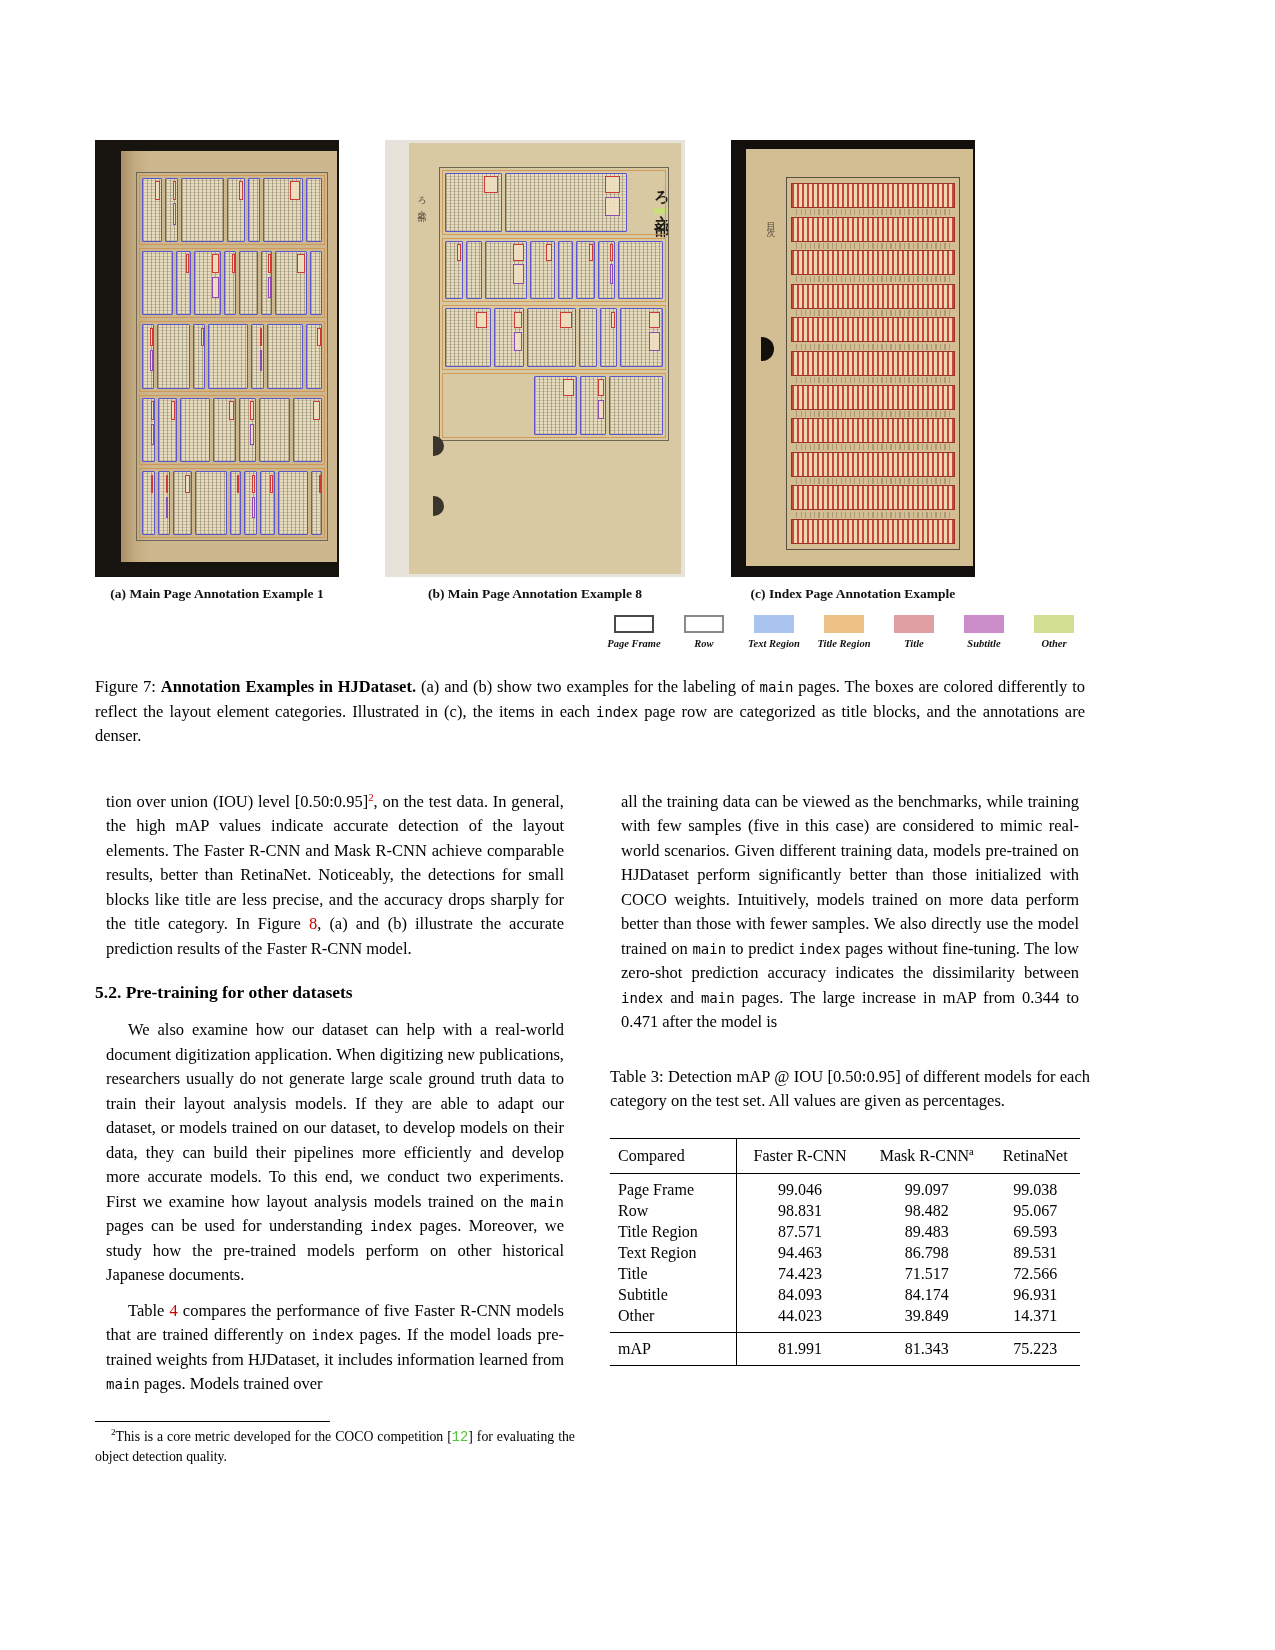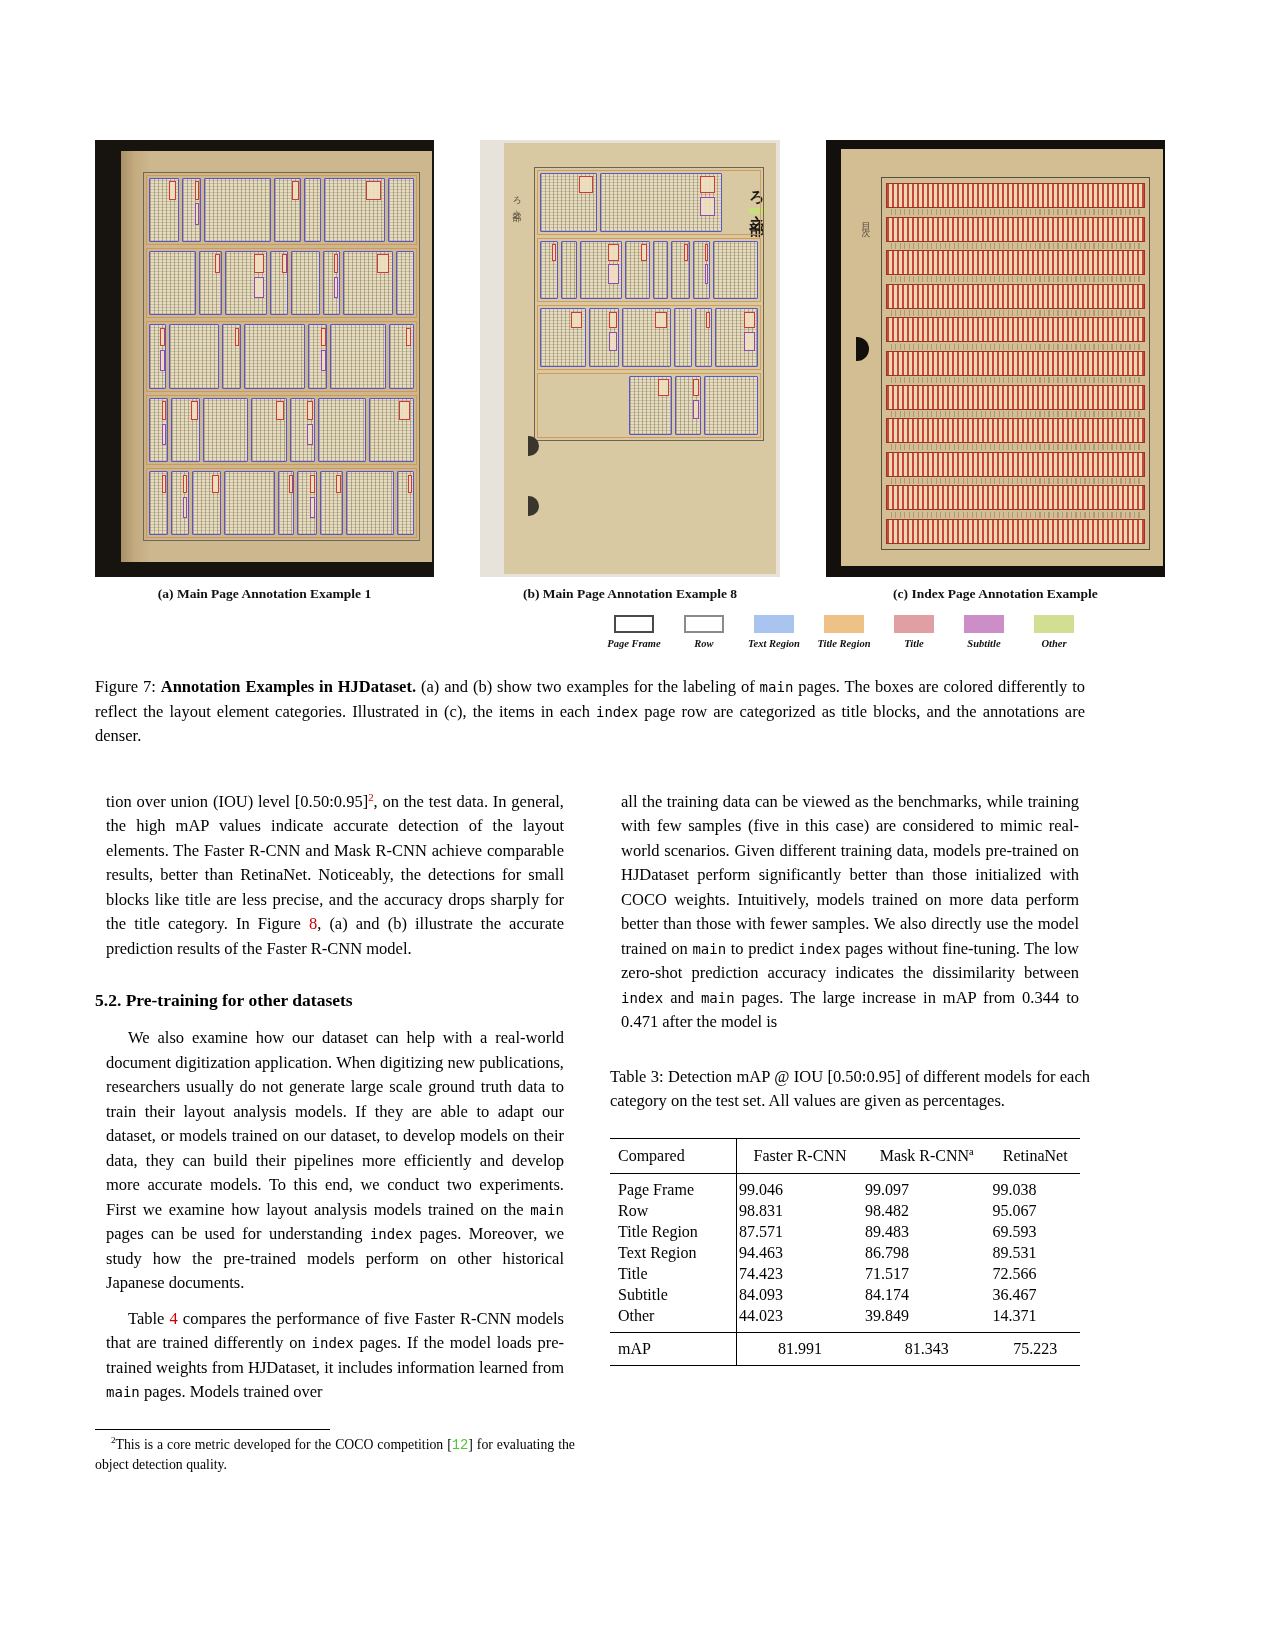"(a) Main Page Annotation Example" .panel { width: 339px -> 244px }
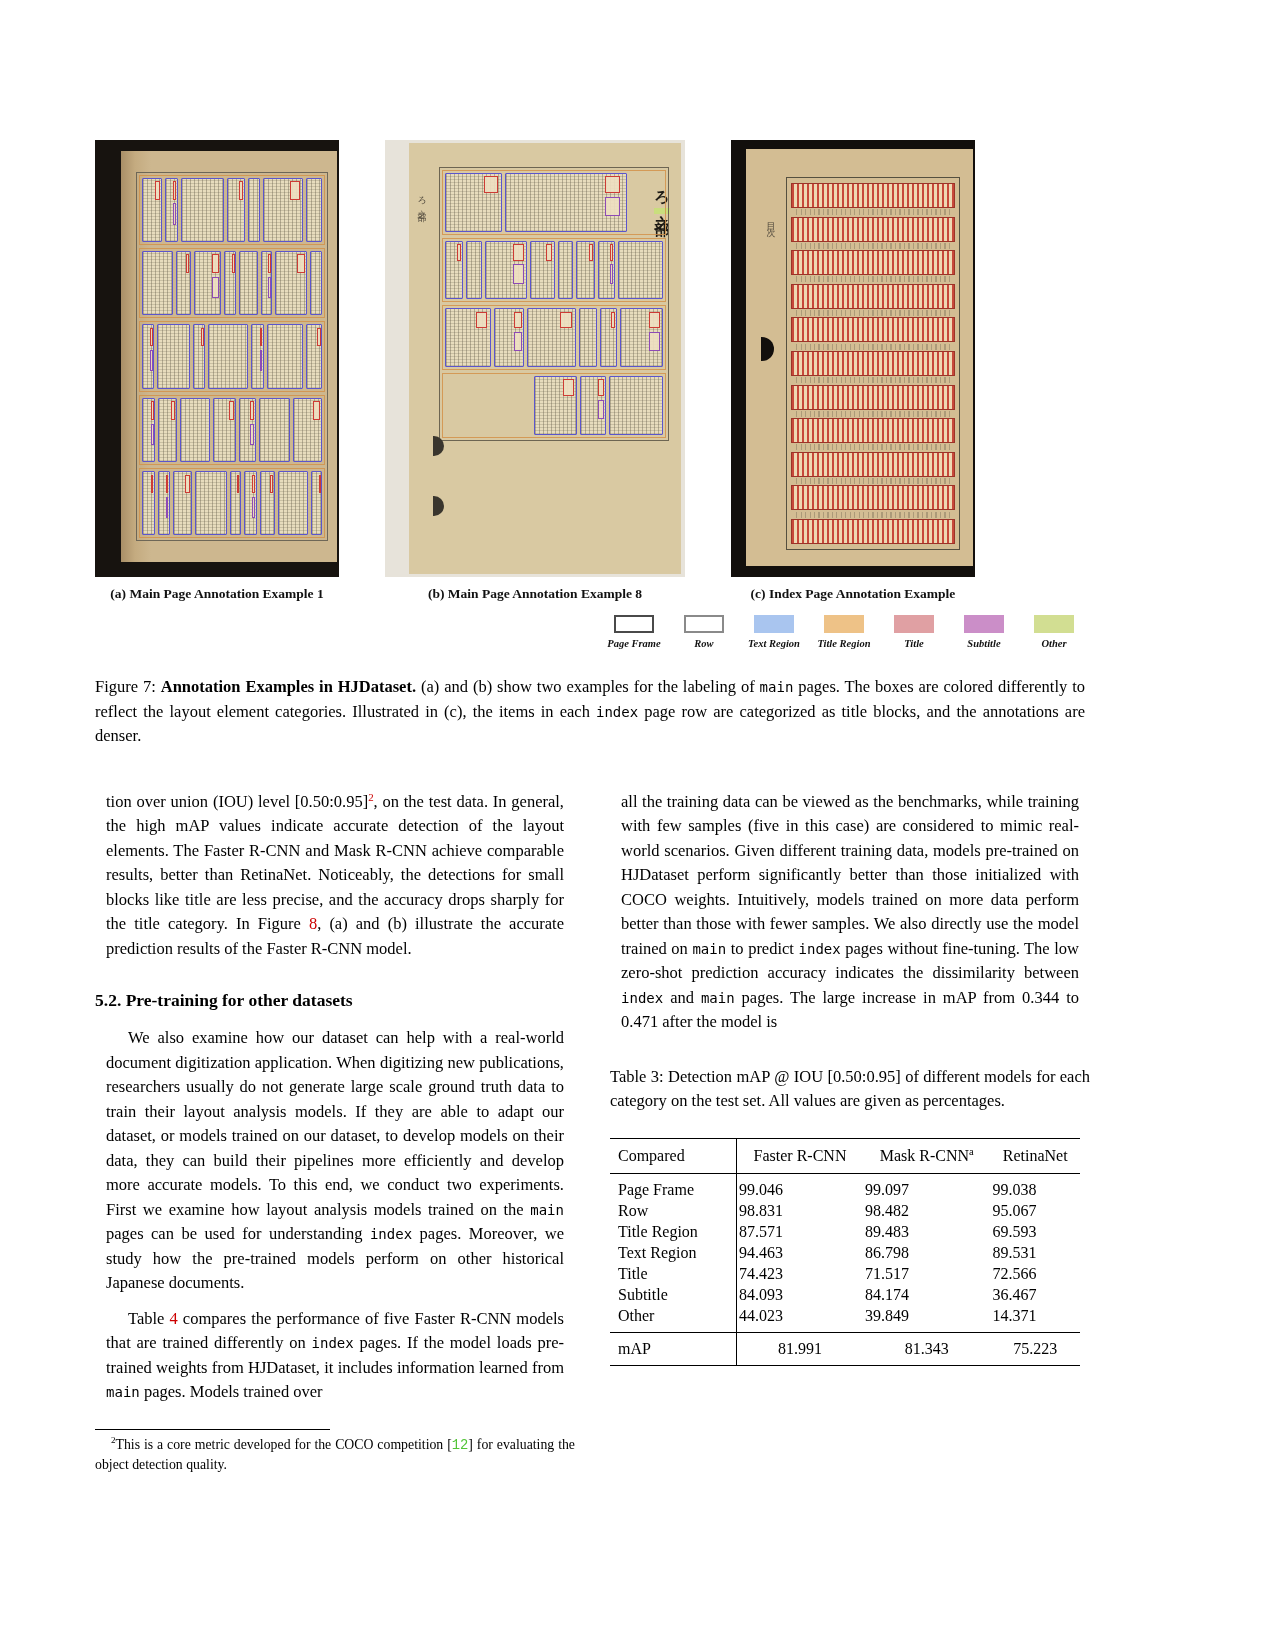"5.2. Pre-training for other datasets" h2 { margin: 29px 0 15px -> 21px 0 15px }
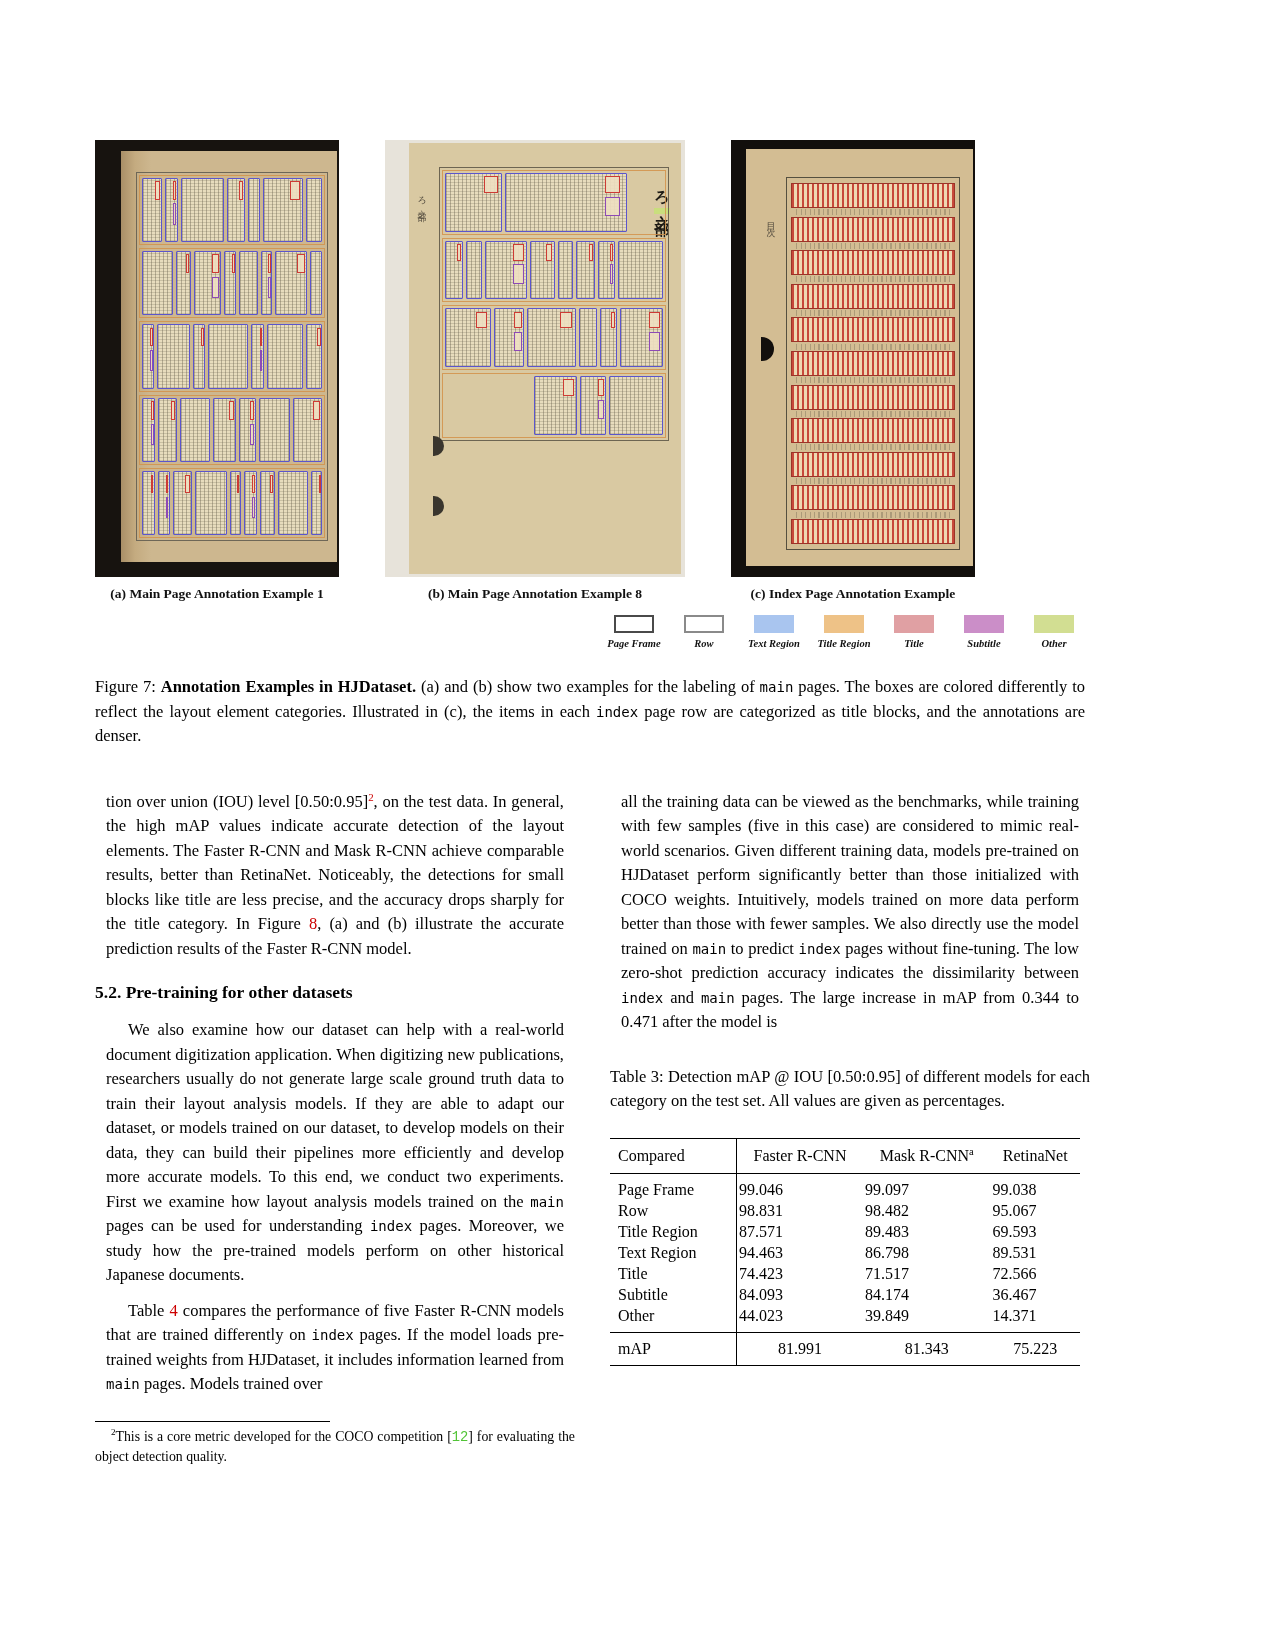"99.046" tbody td { text-align: left -> center }
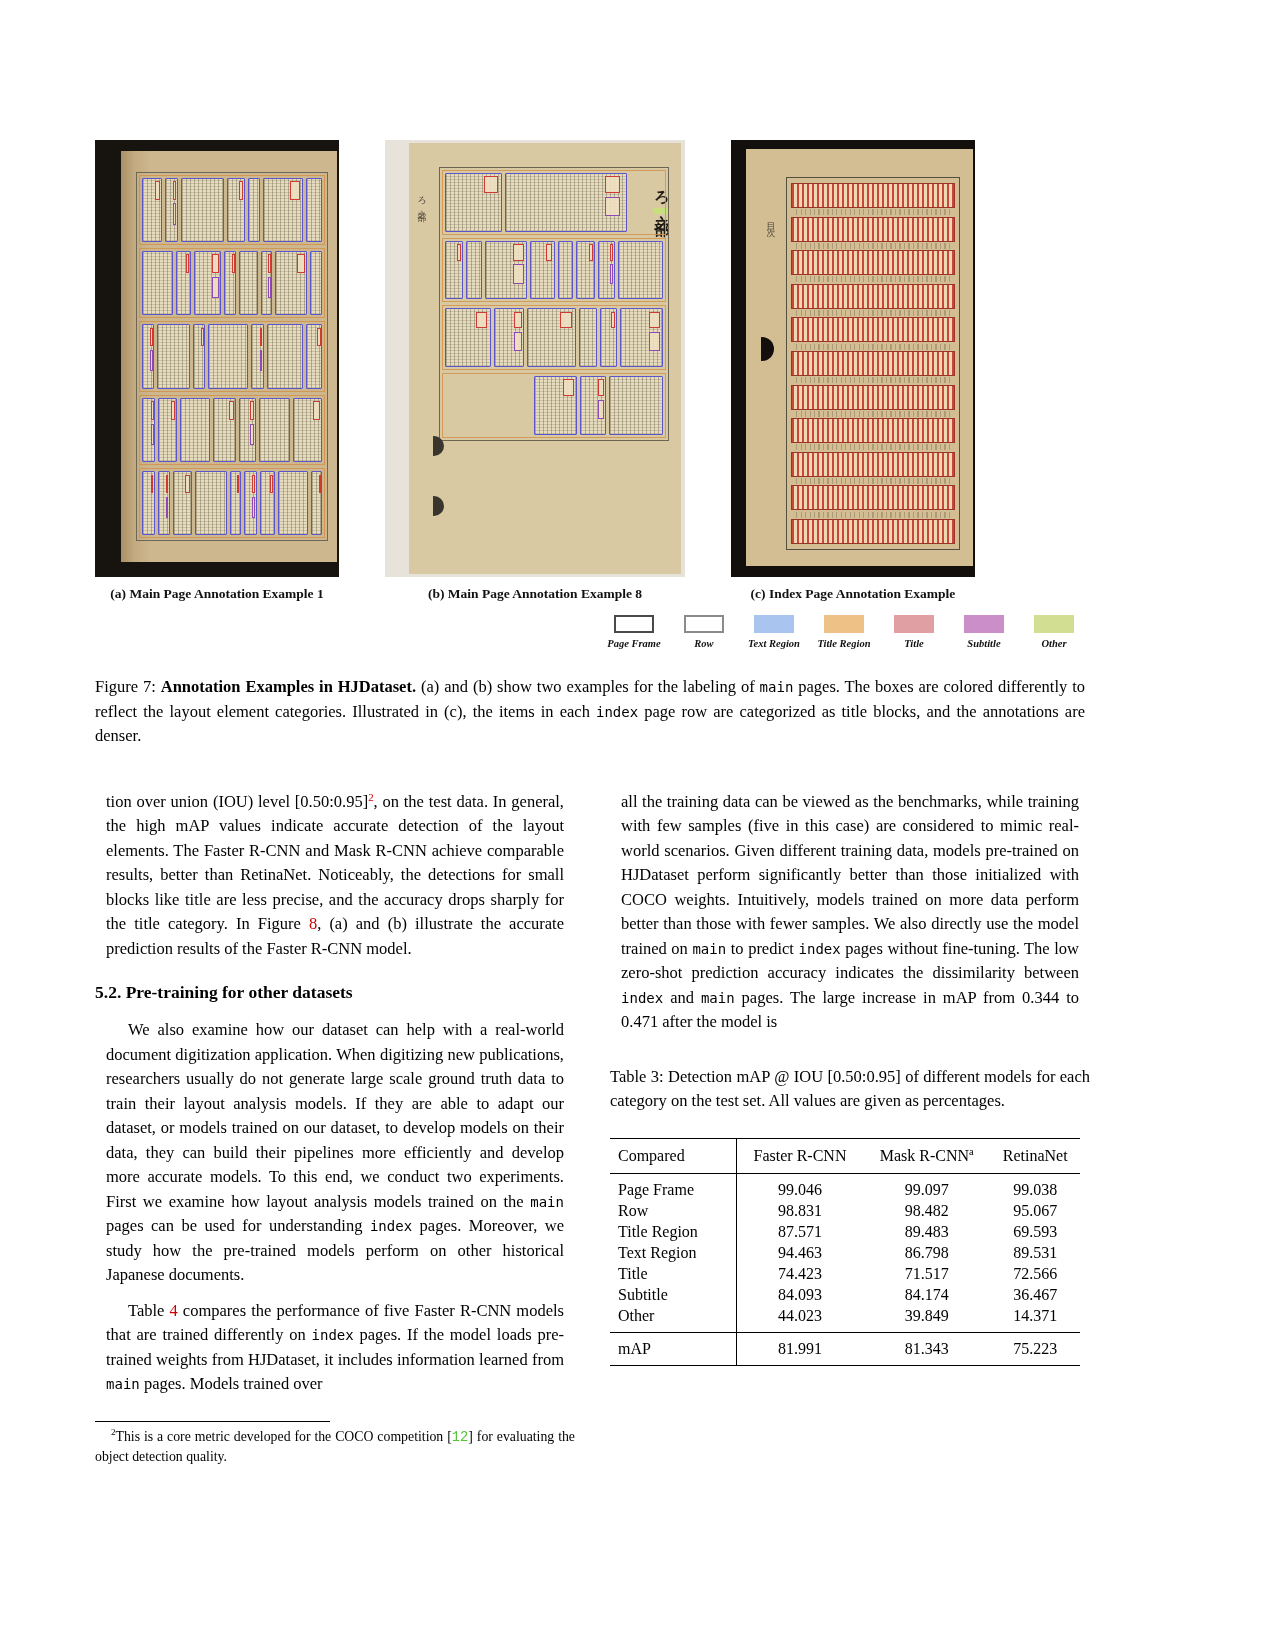"36.467" td { text: 36.467 -> 96.931 }
